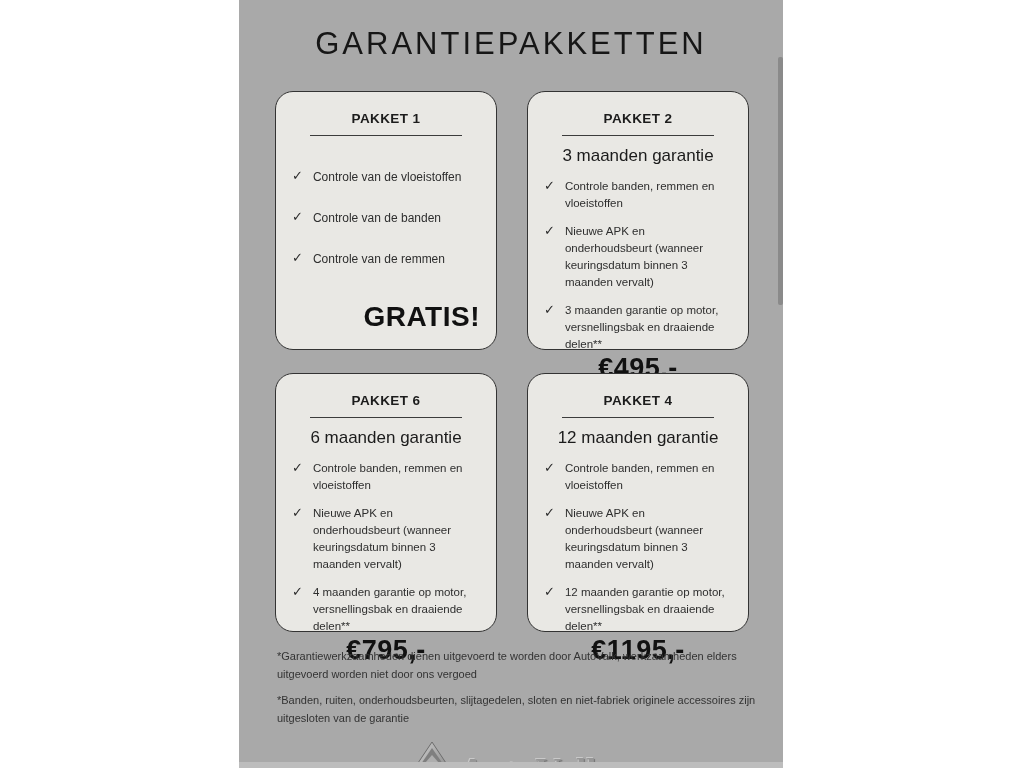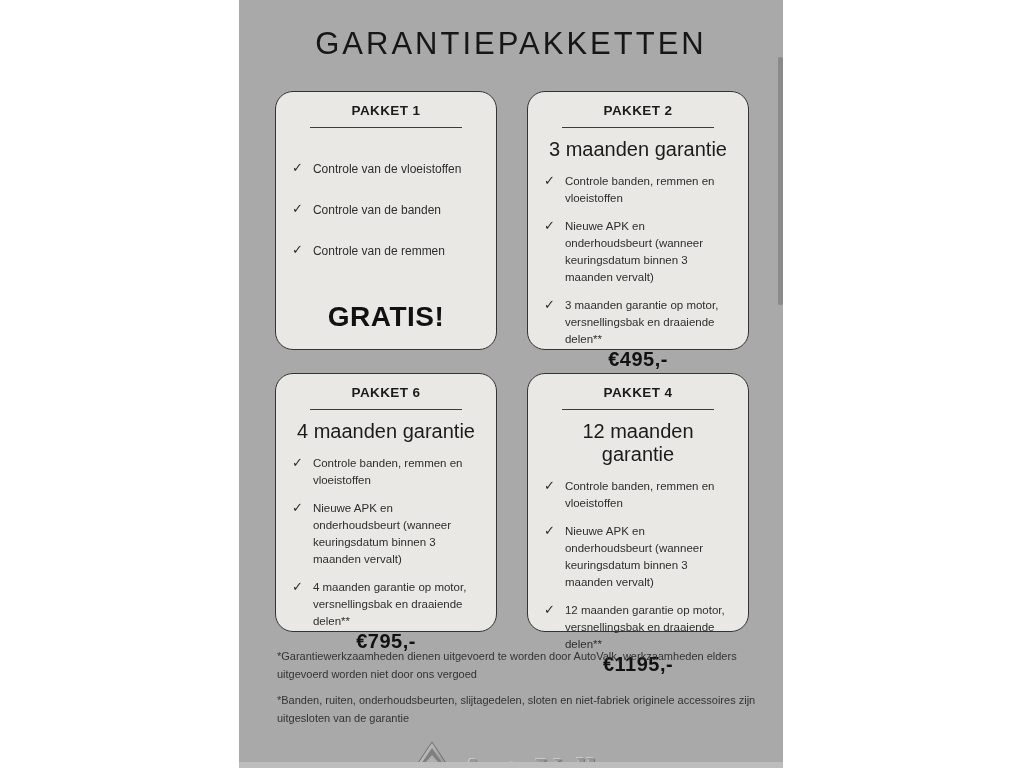"PAKKET 1" .card { padding: 11px 16px 16px -> 19px 16px 16px }
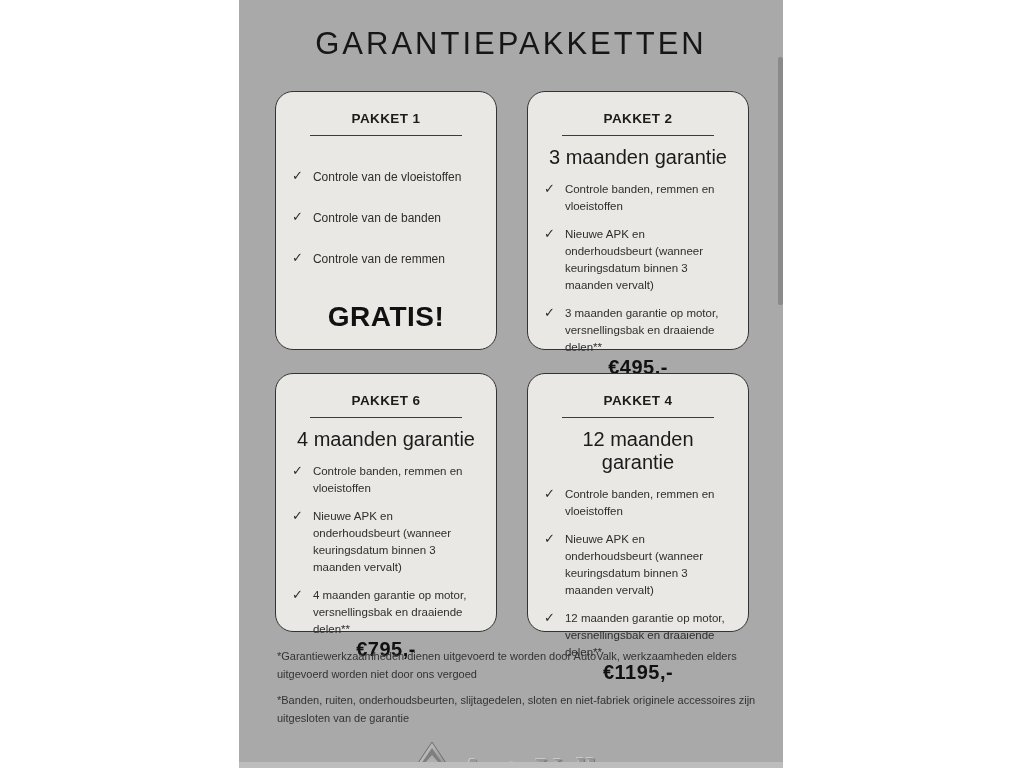"3 maanden garantie" .card-subtitle { font-size: 20px -> 17px }
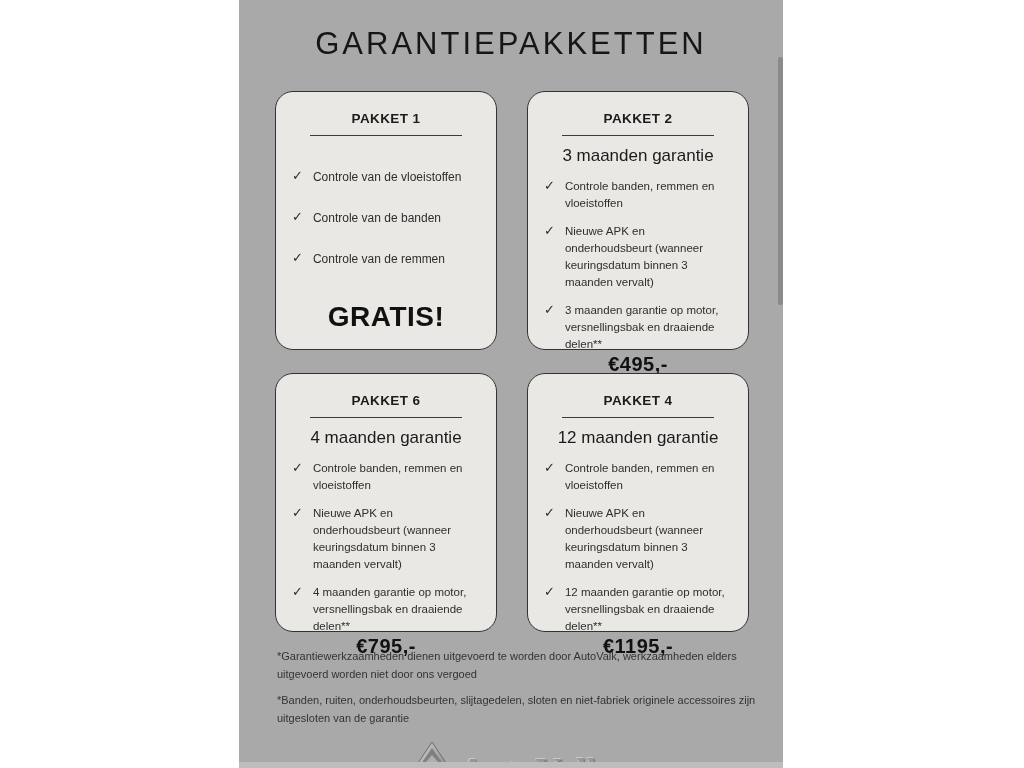"GRATIS!" .card--first .price { text-align: none -> right }
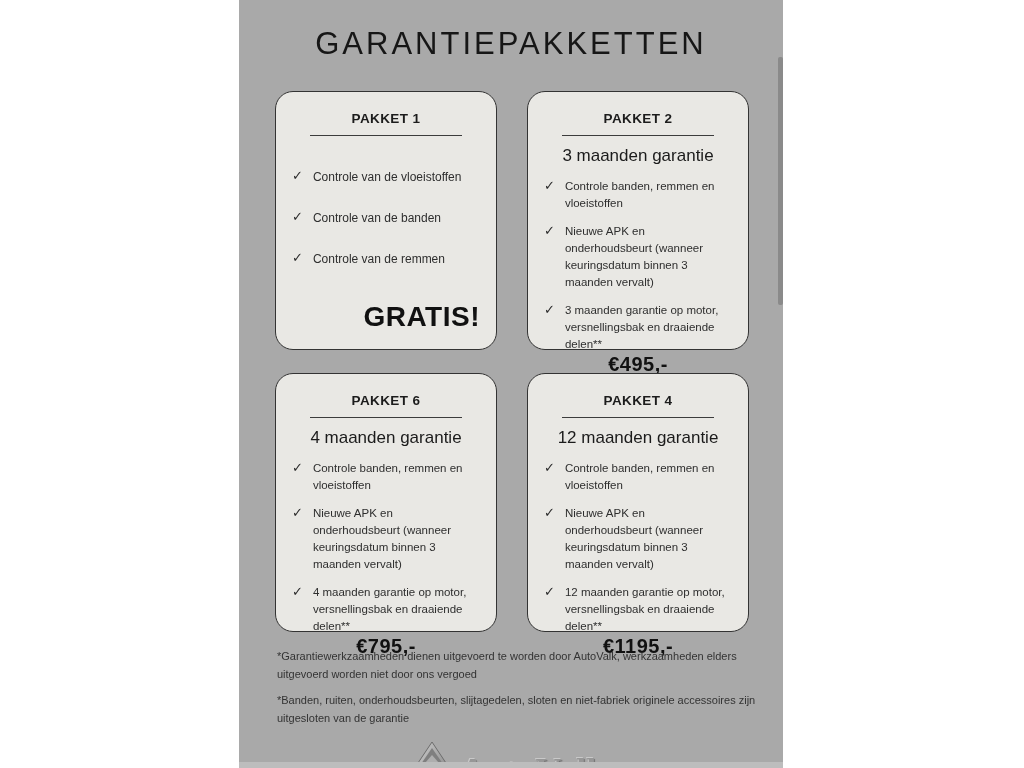"€495,-" .price { font-size: 20px -> 27px }
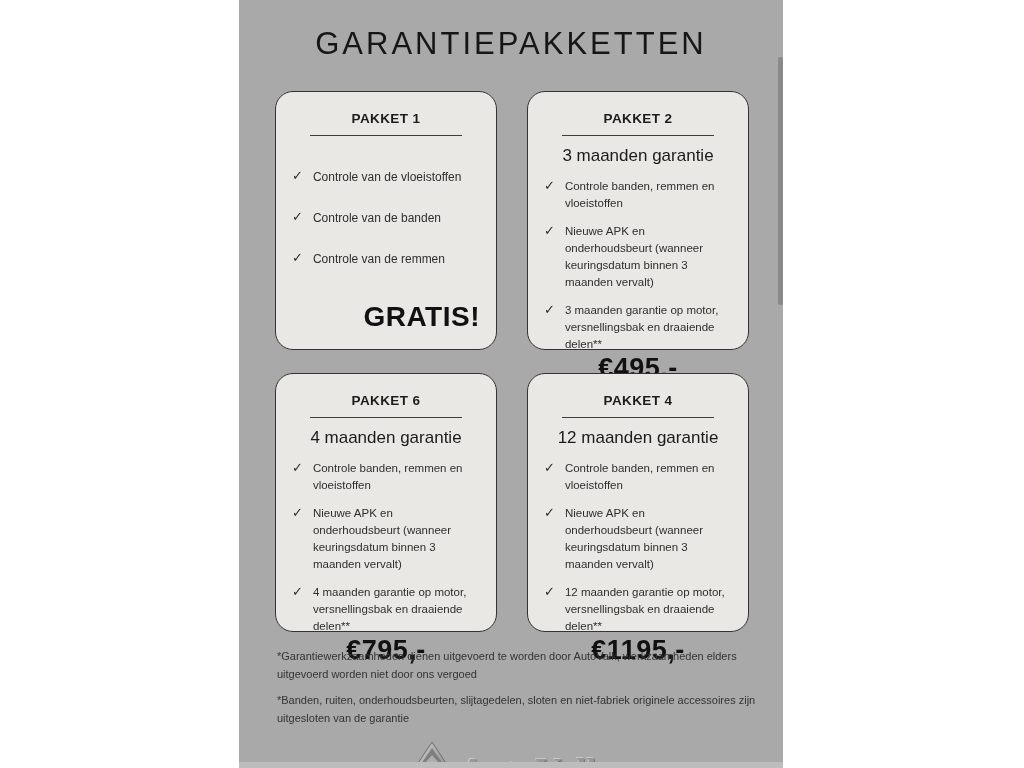"4 maanden garantie" div.card-subtitle { text: 4 -> 6 }
